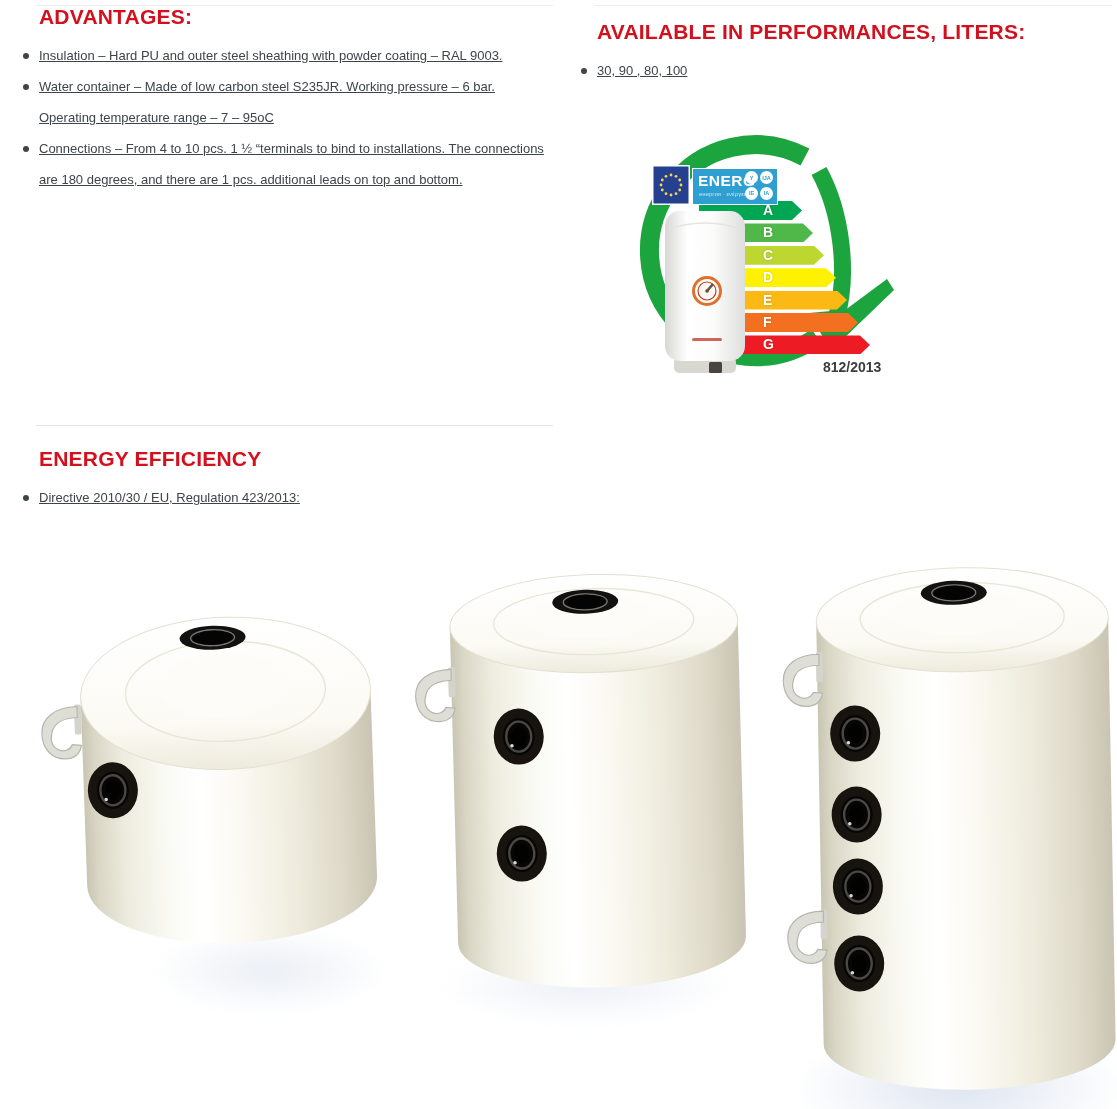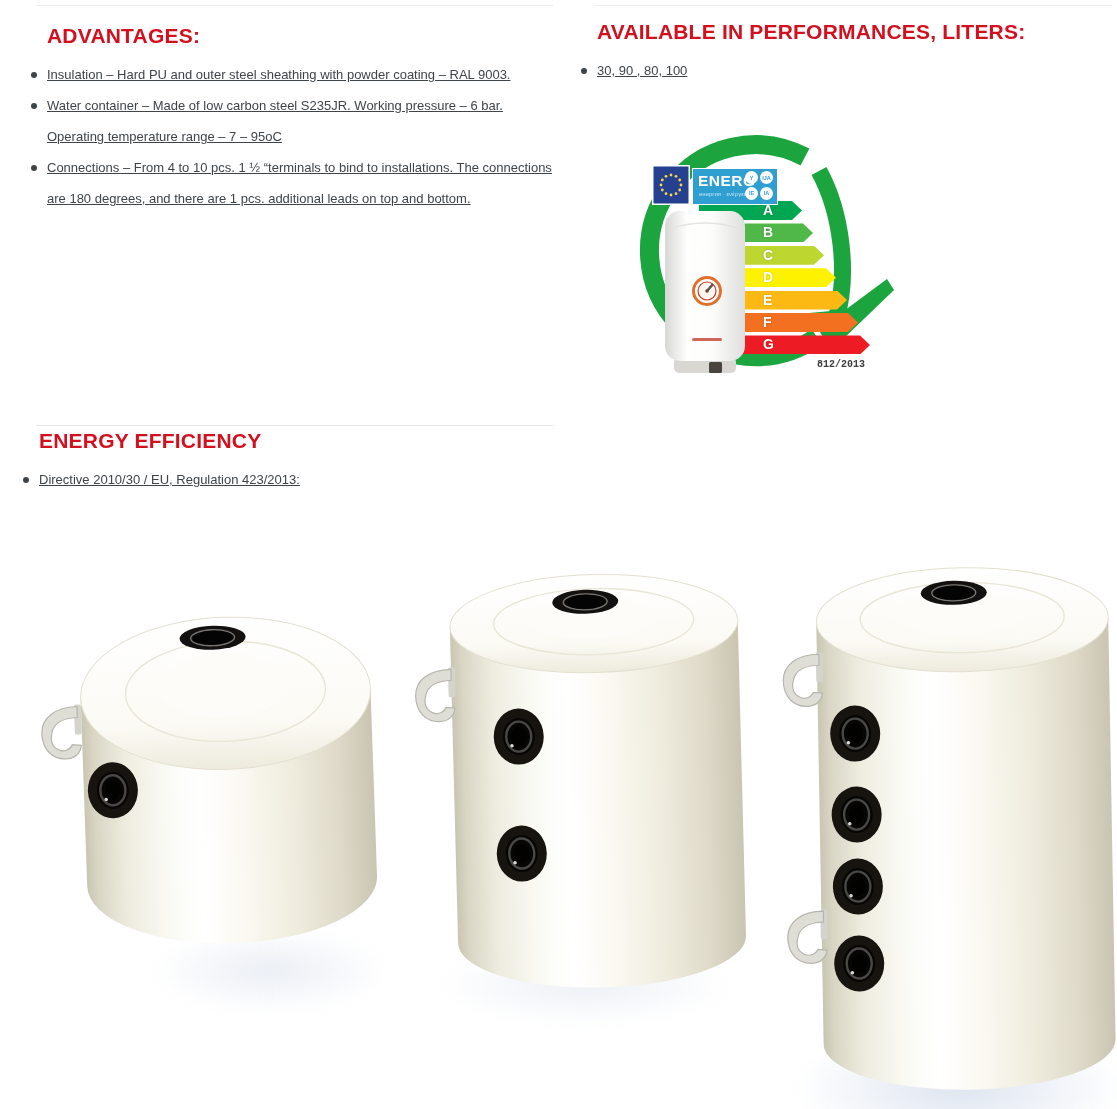"ADVANTAGES:" .col.left { margin-left: 8px -> none; top: 23px -> 4px }
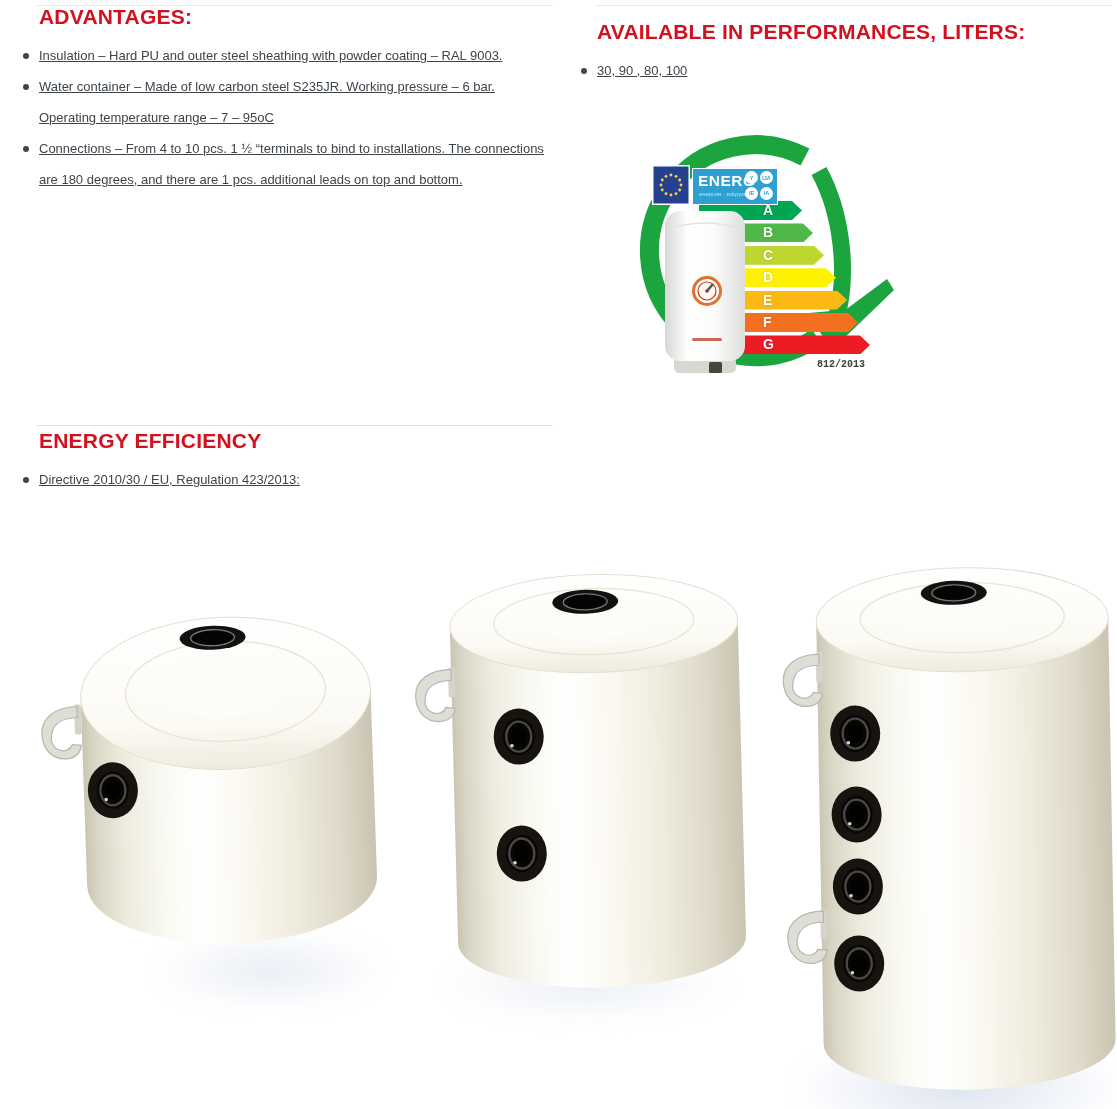"812/2013" .reg-num { font-family: Liberation Mono, monospace -> none; font-size: 10px -> 14px; left: 220px -> 226px }
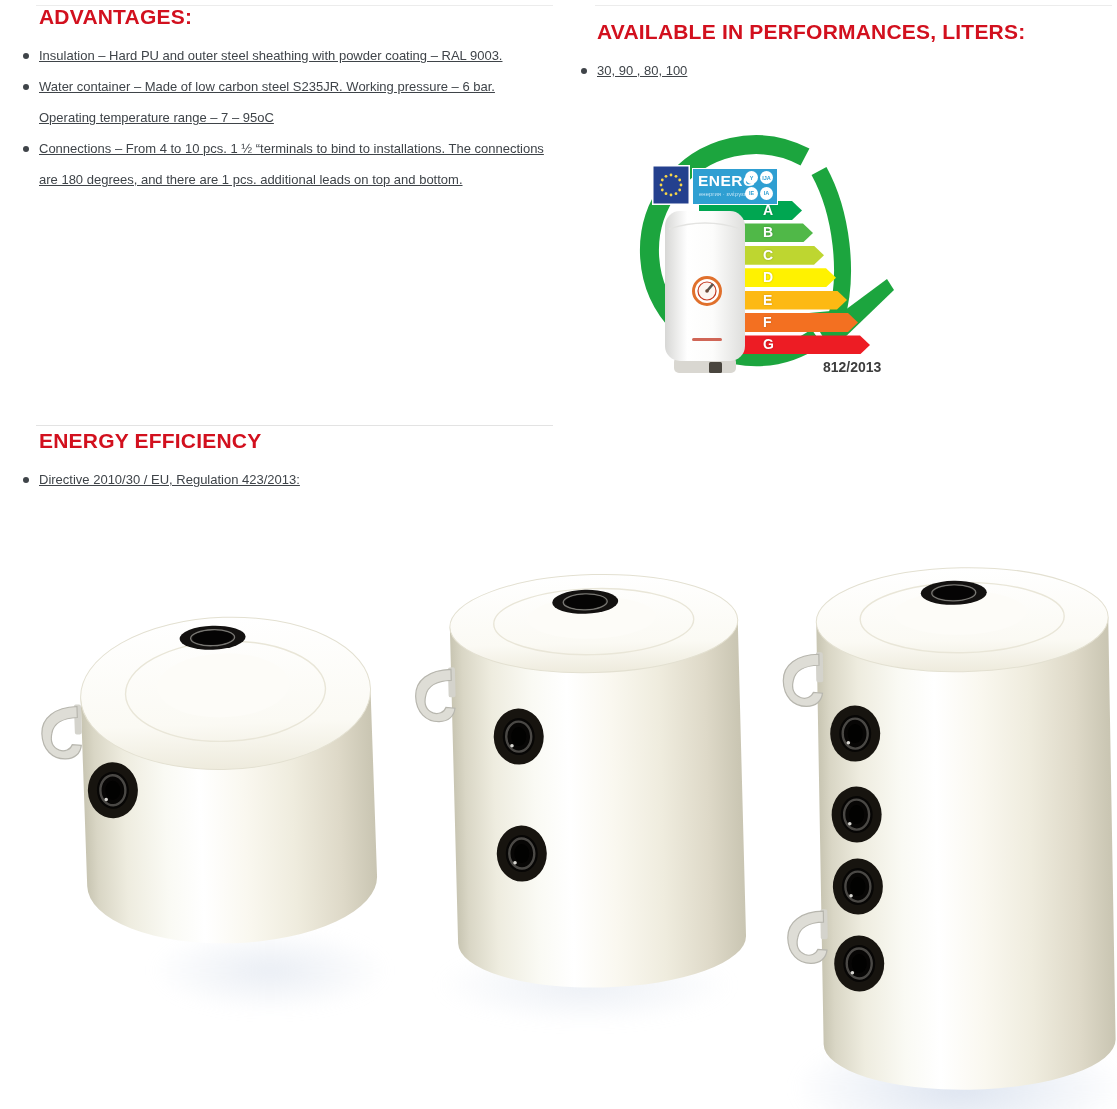"ENERGY EFFICIENCY" .section-ee { top: 428px -> 446px }
